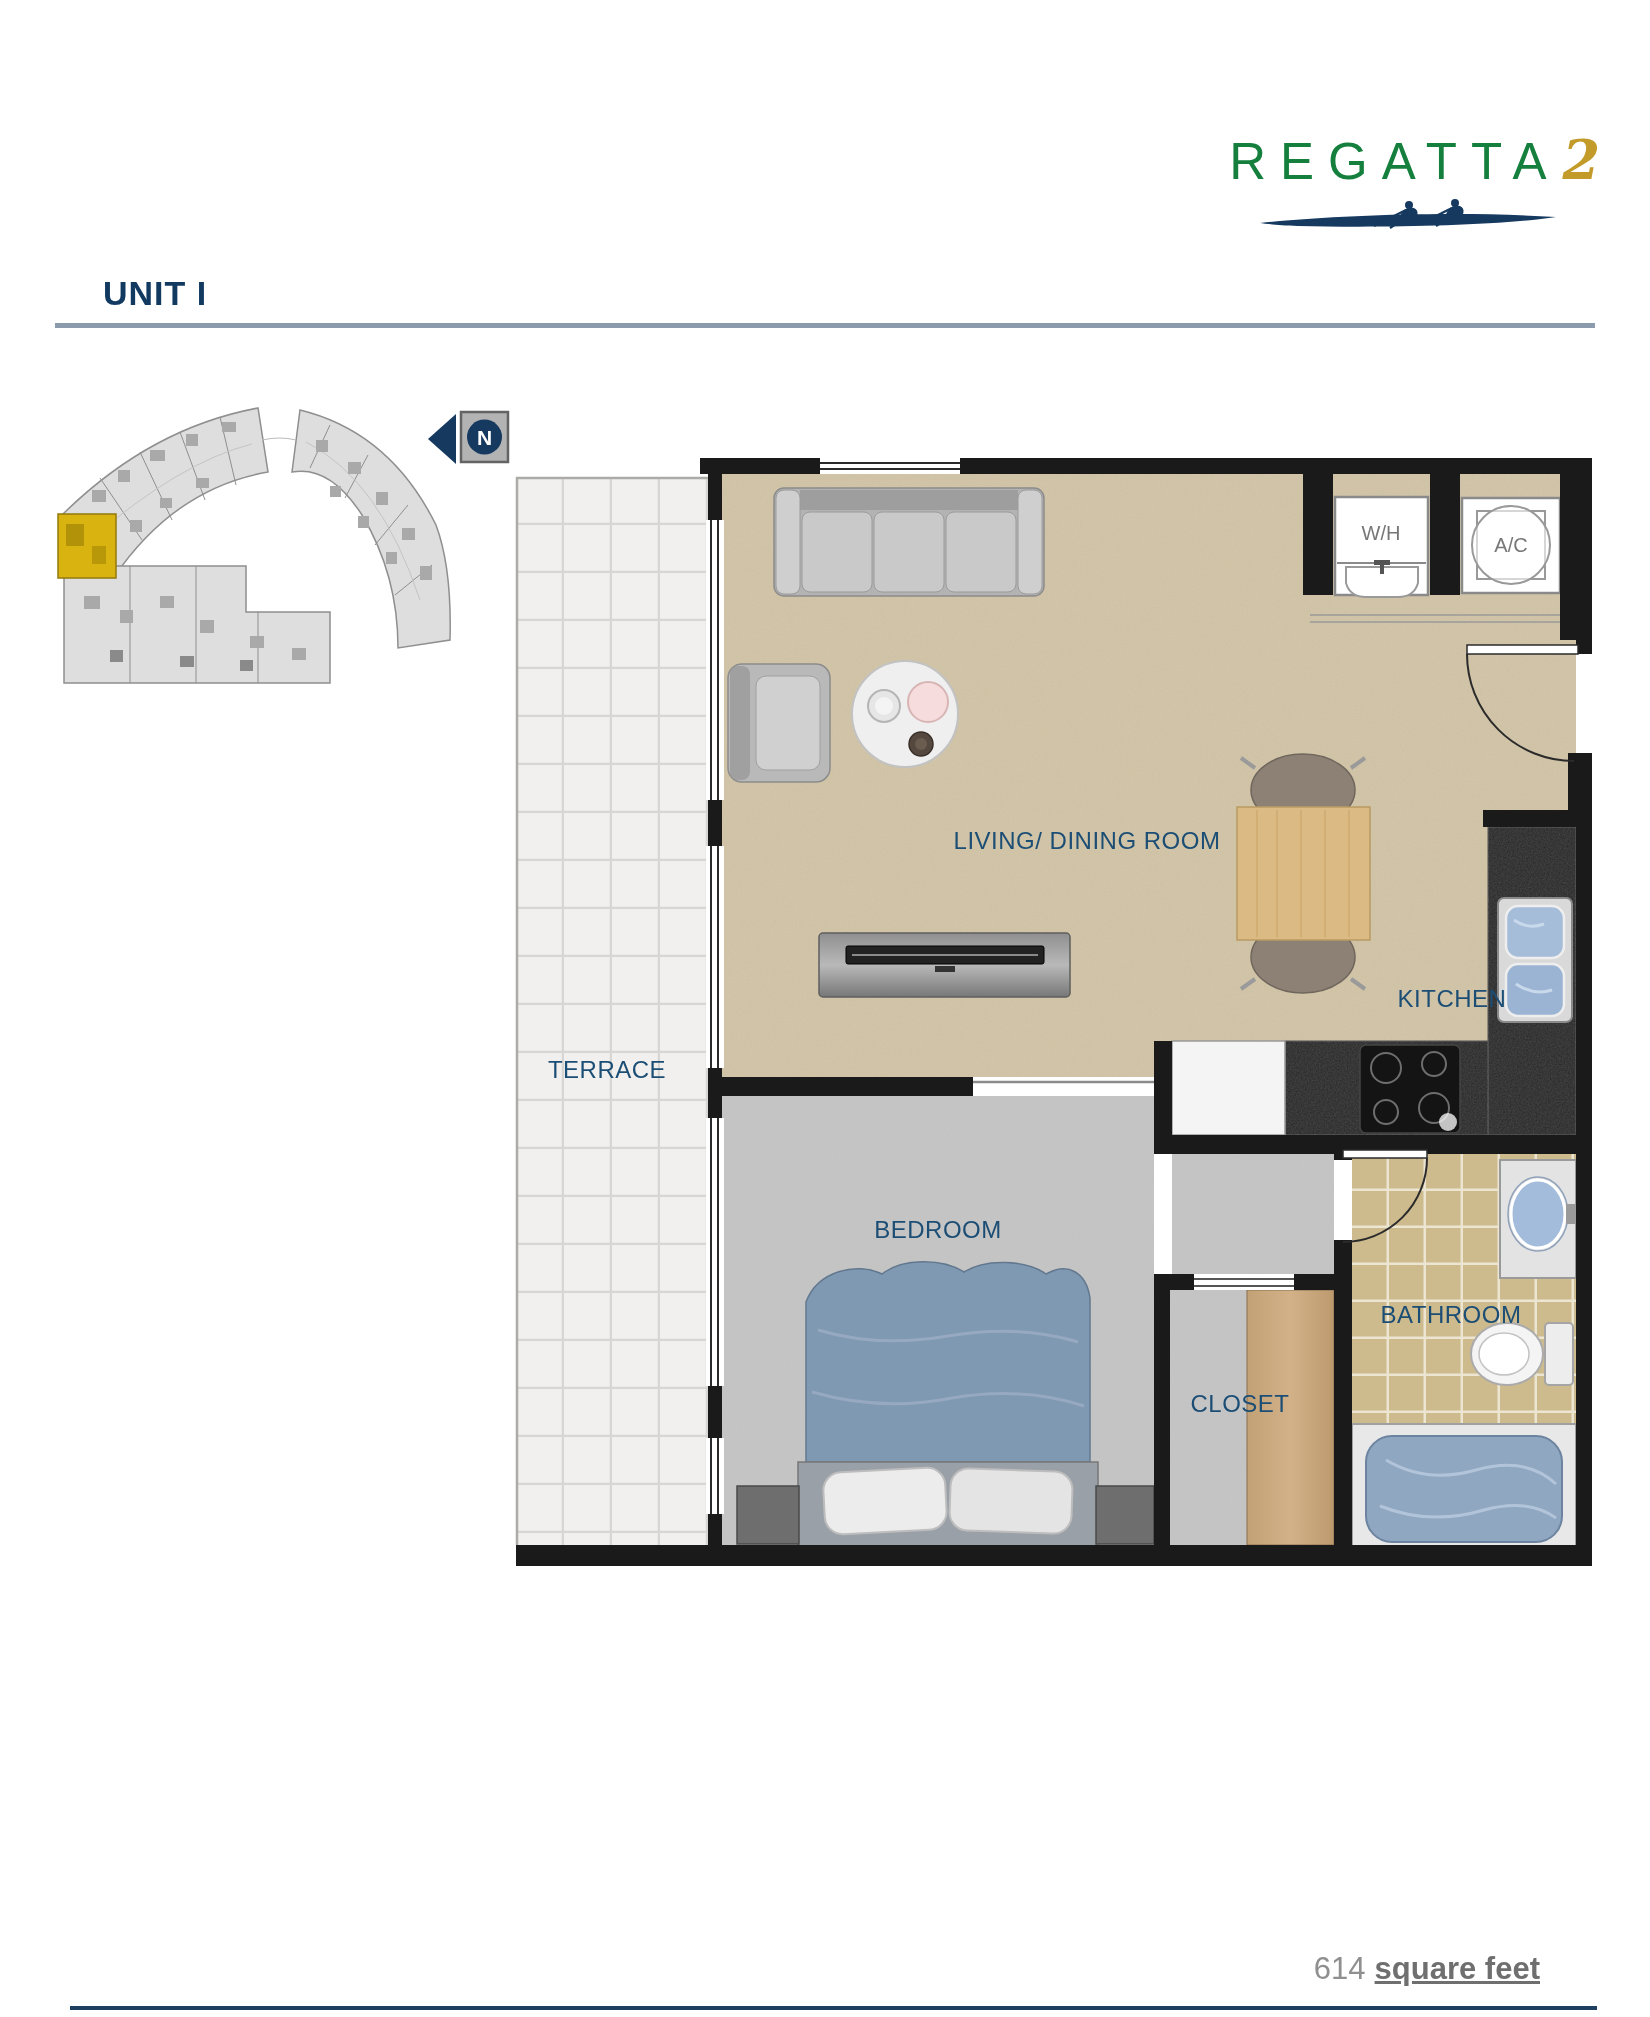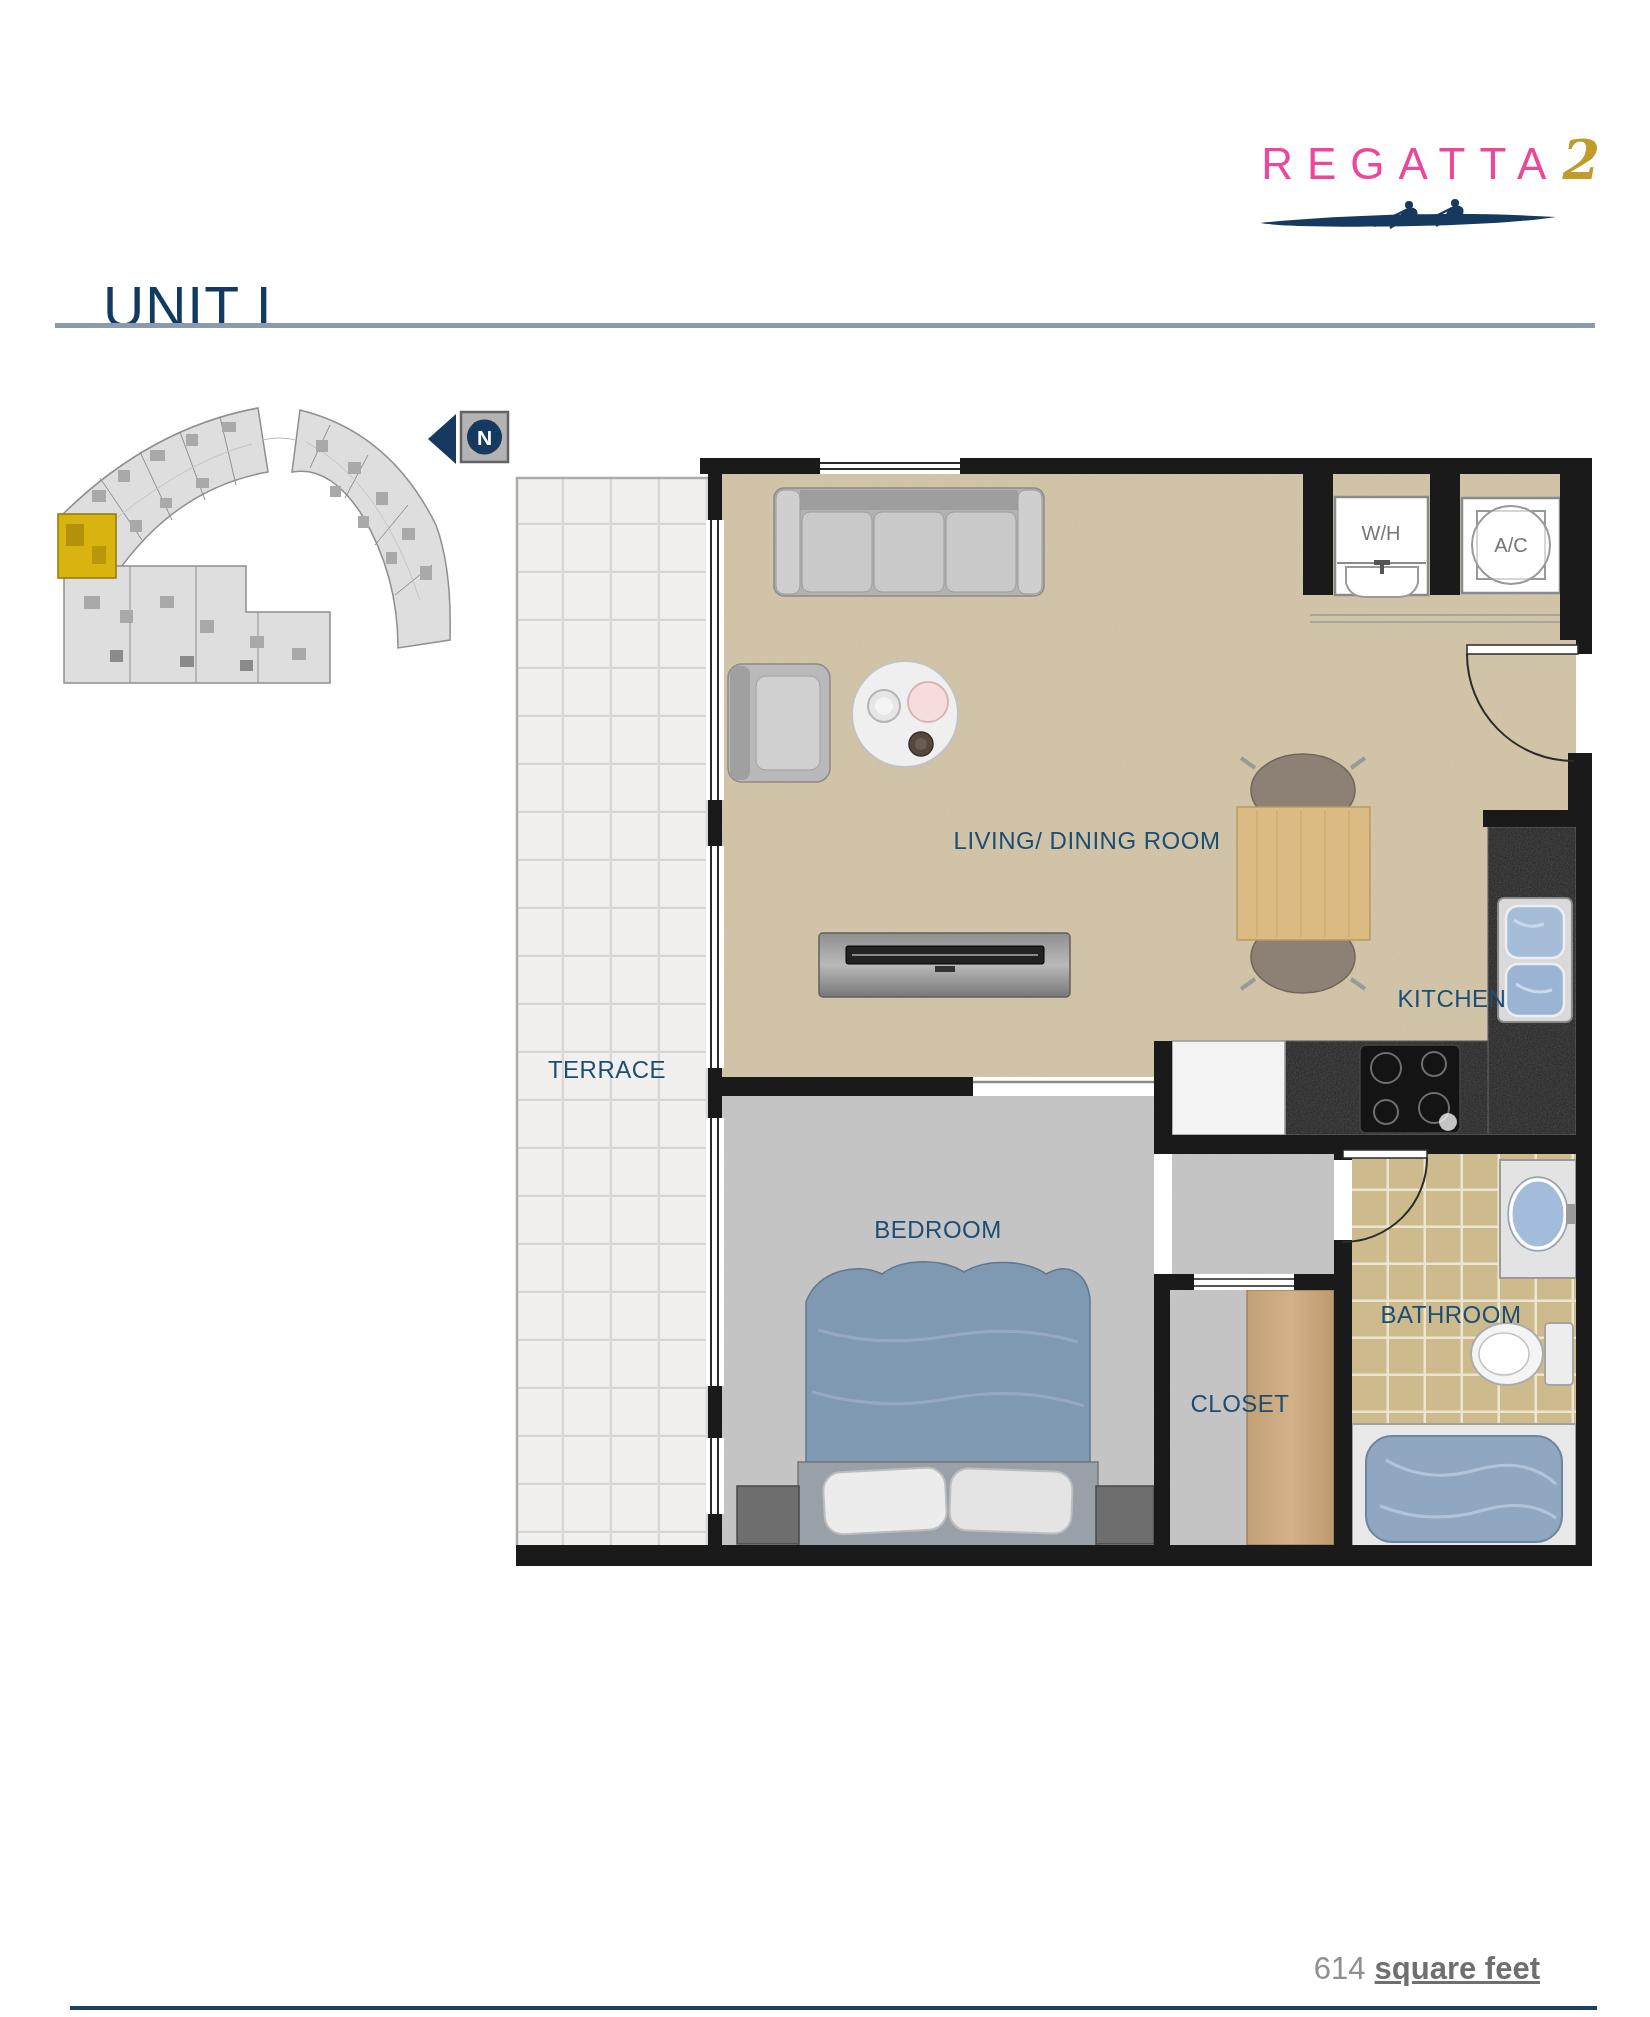"REGATTA" .logo .brand { color: #ec4899 -> #15803d; font-size: 44px -> 51px }
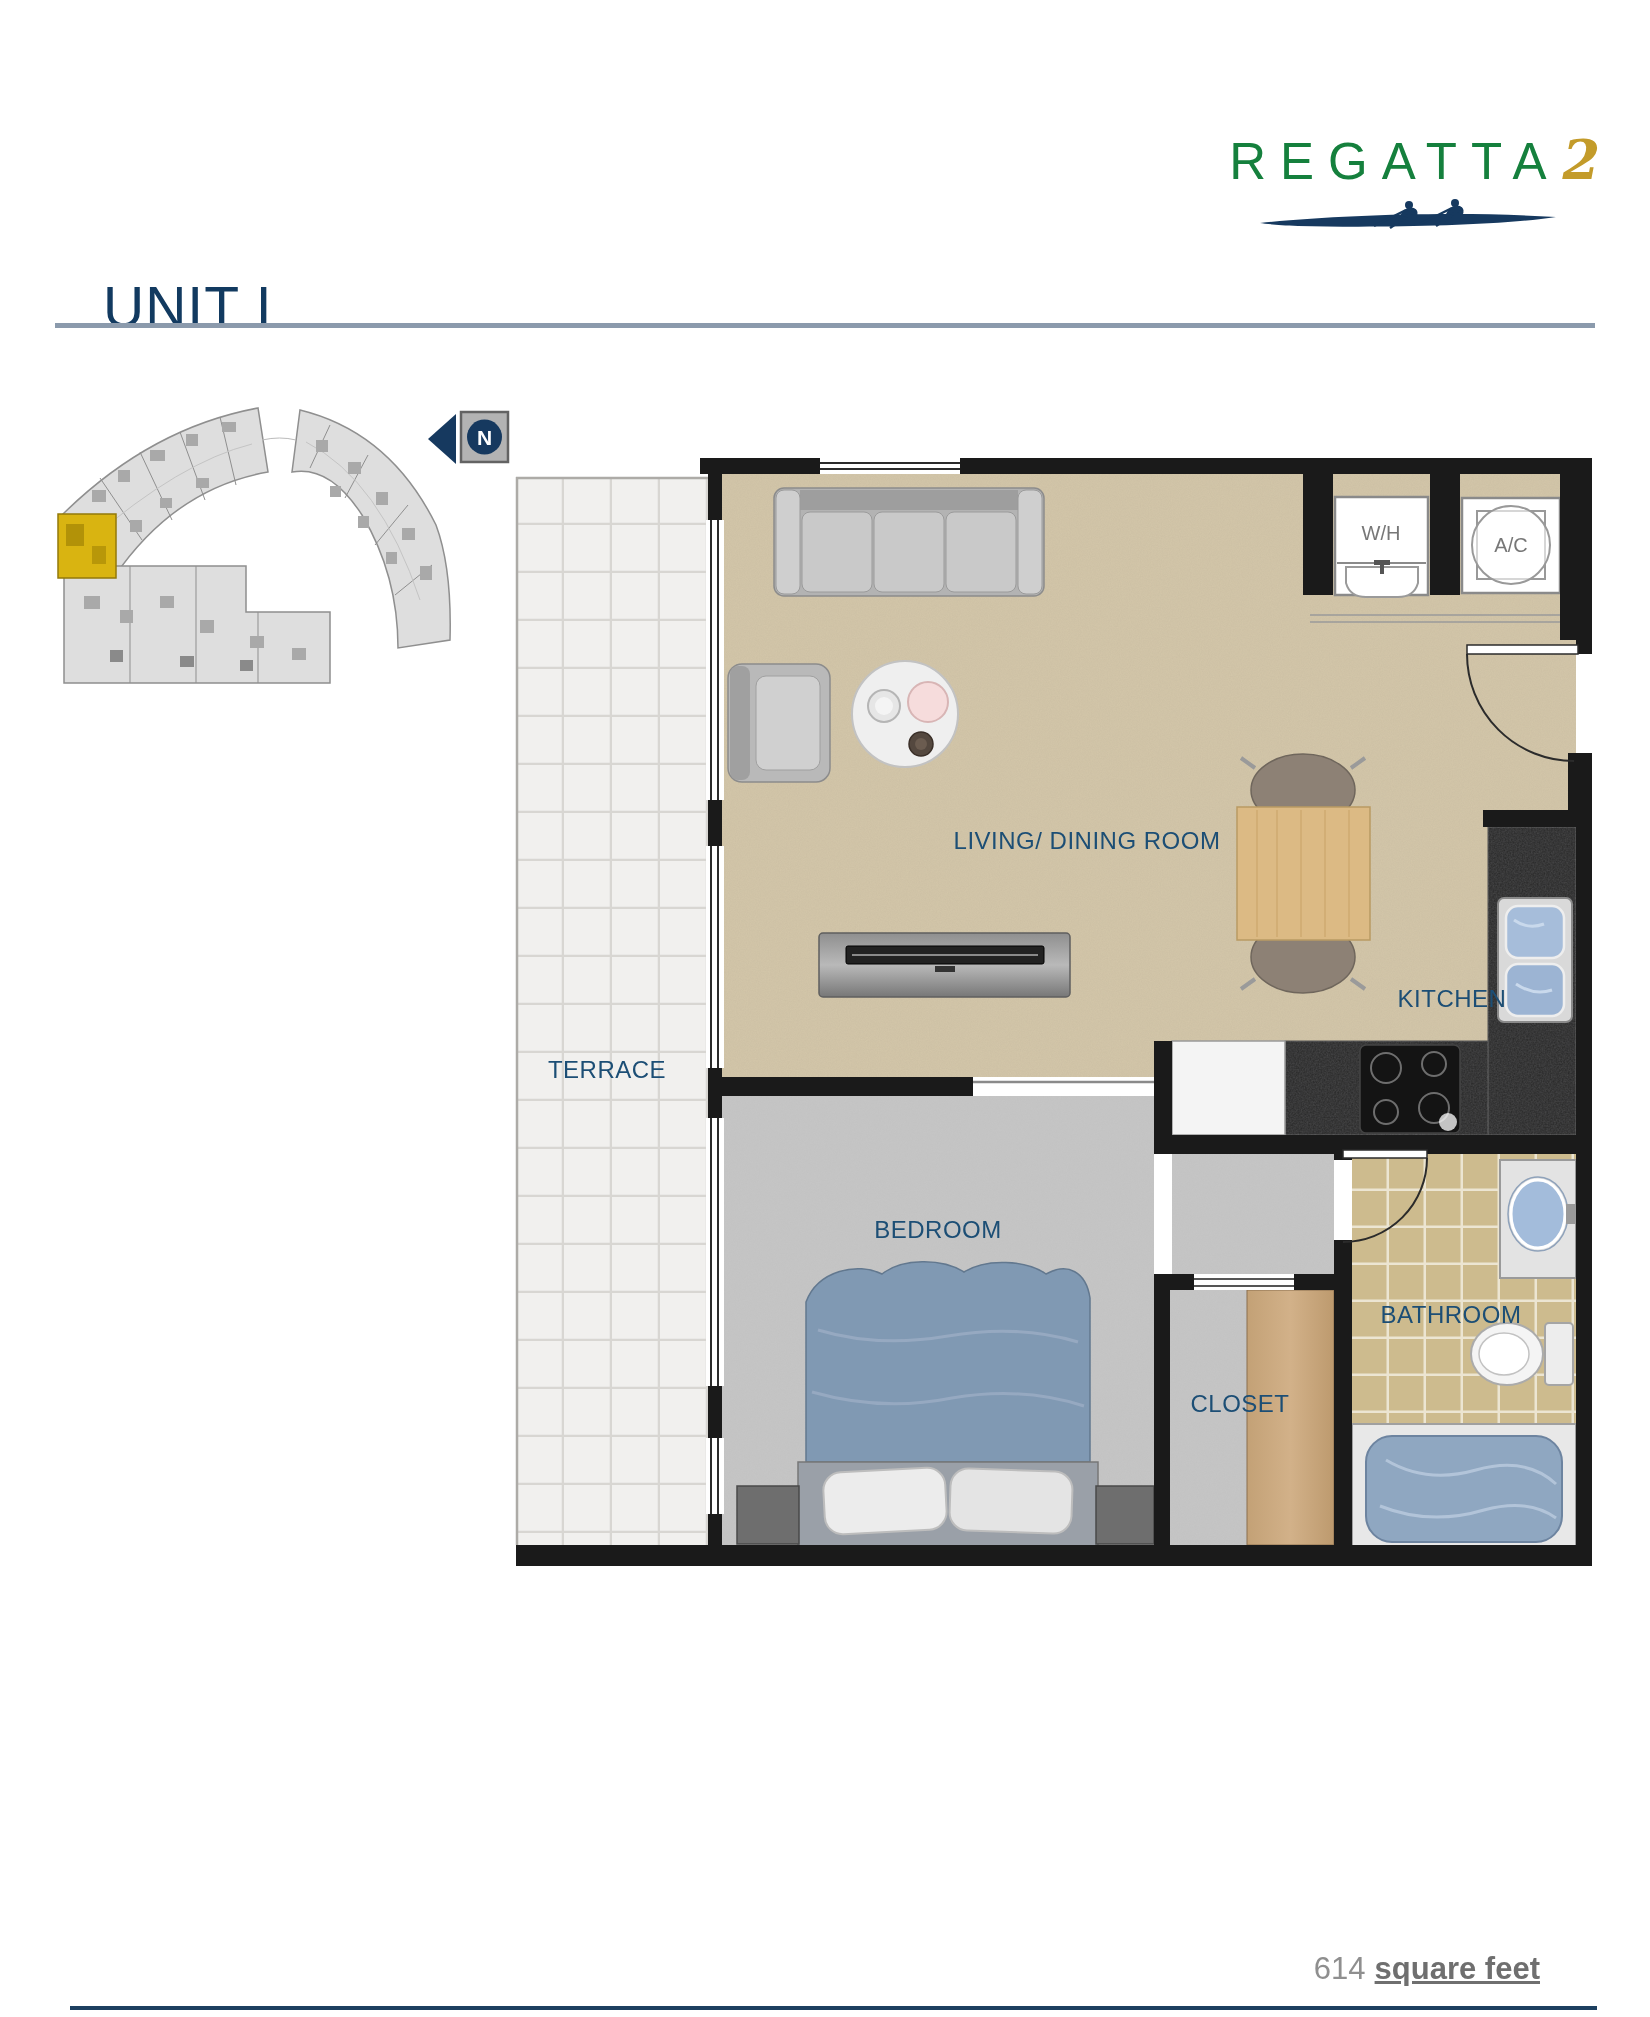"UNIT I" .page-heading { font-size: 57px -> 34px; font-weight: 400 -> 700 }
